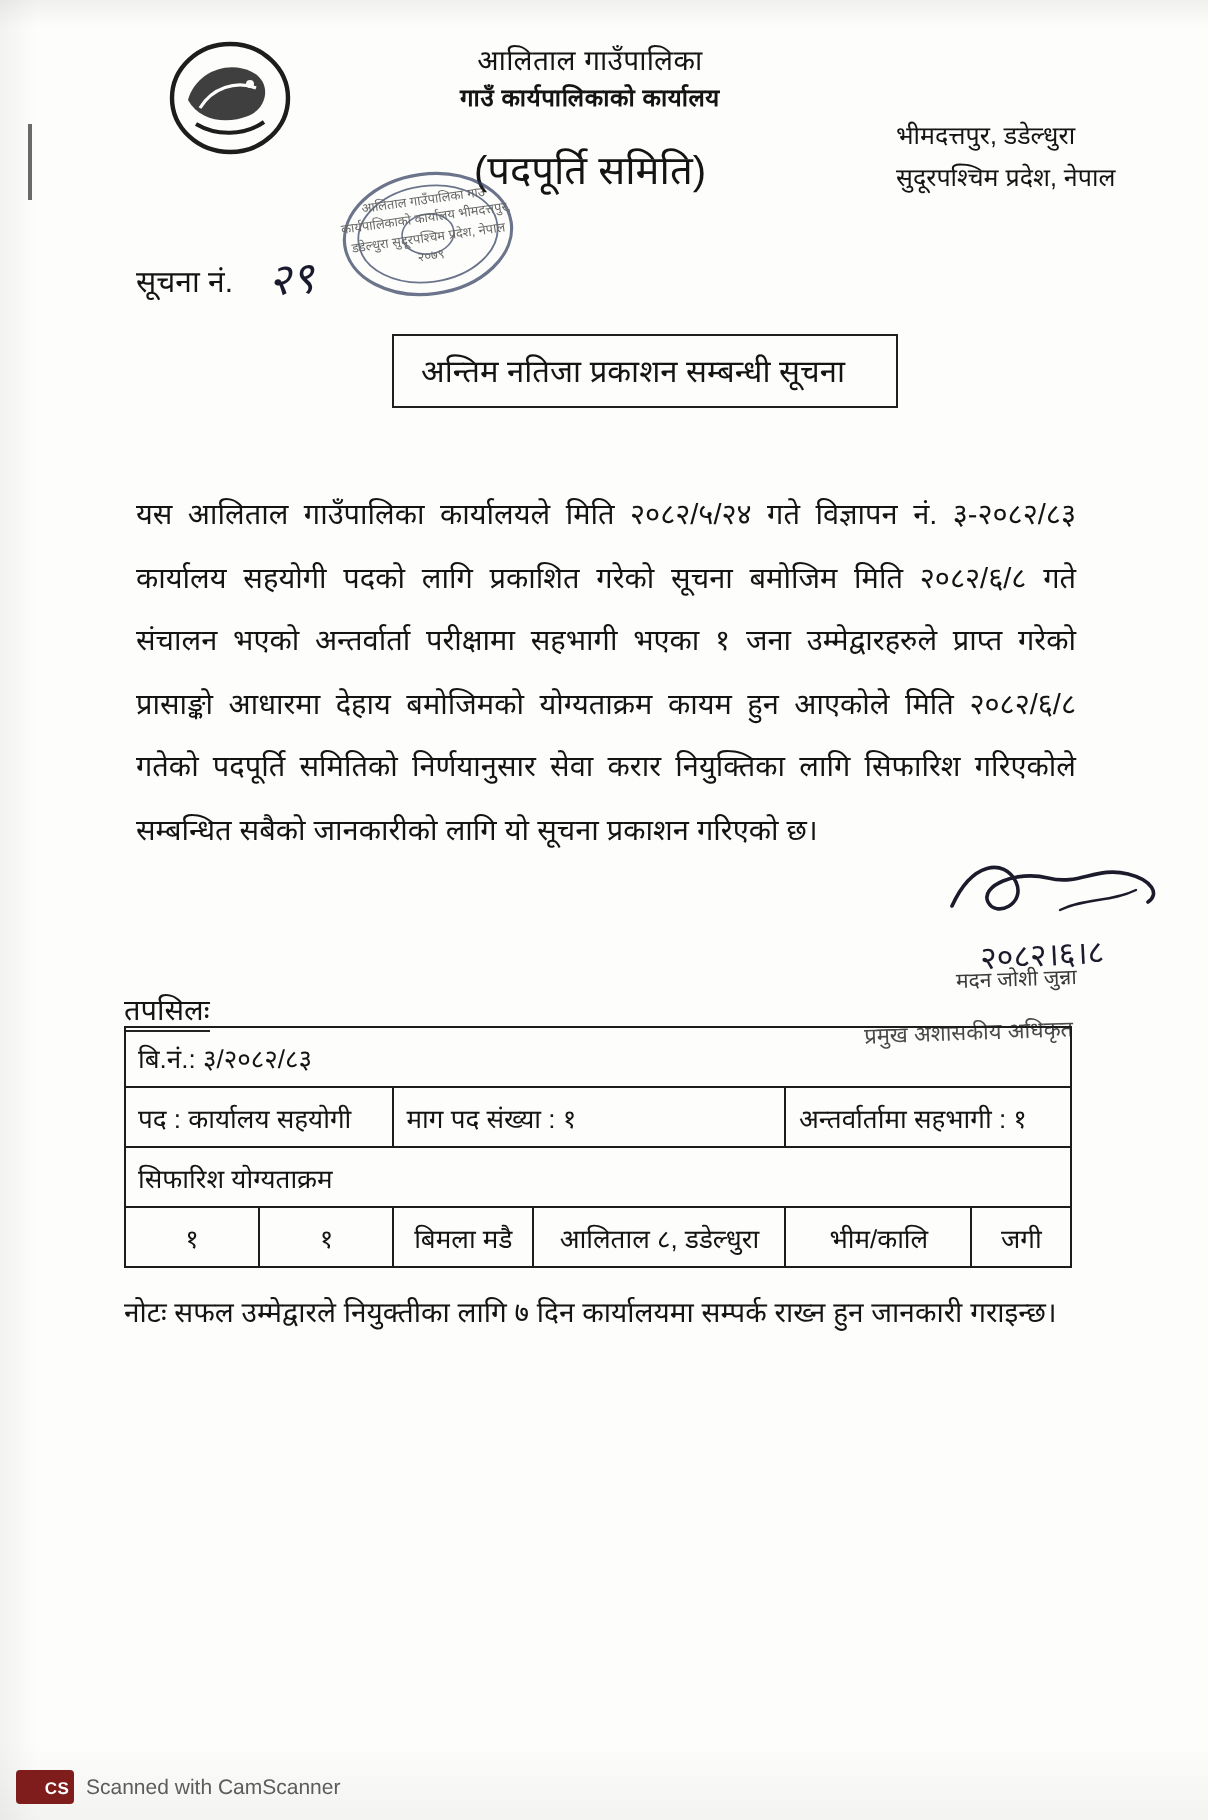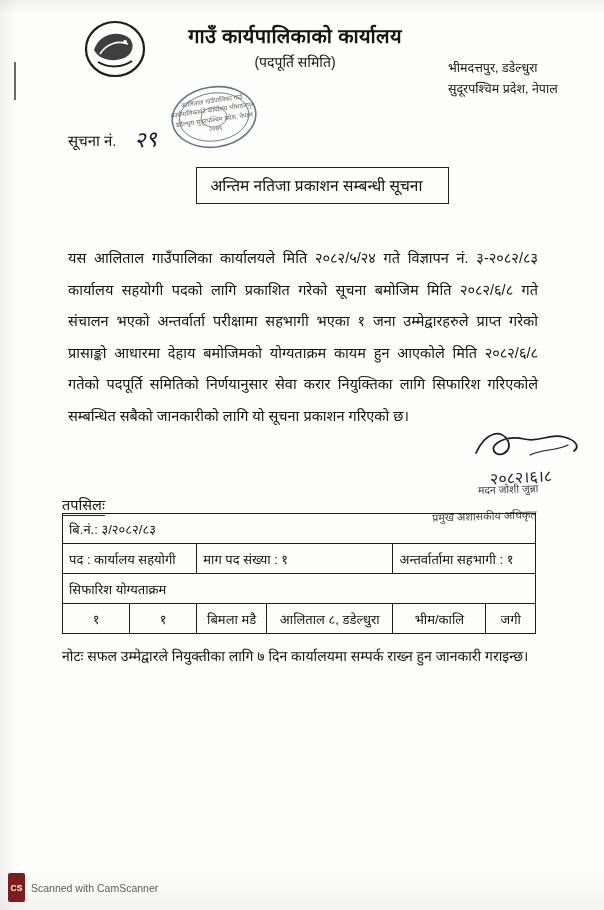"आलिताल गाउँपालिका" div.hdr-line1 { html: none -> <div>आलिताल गाउँपालिका</div> }
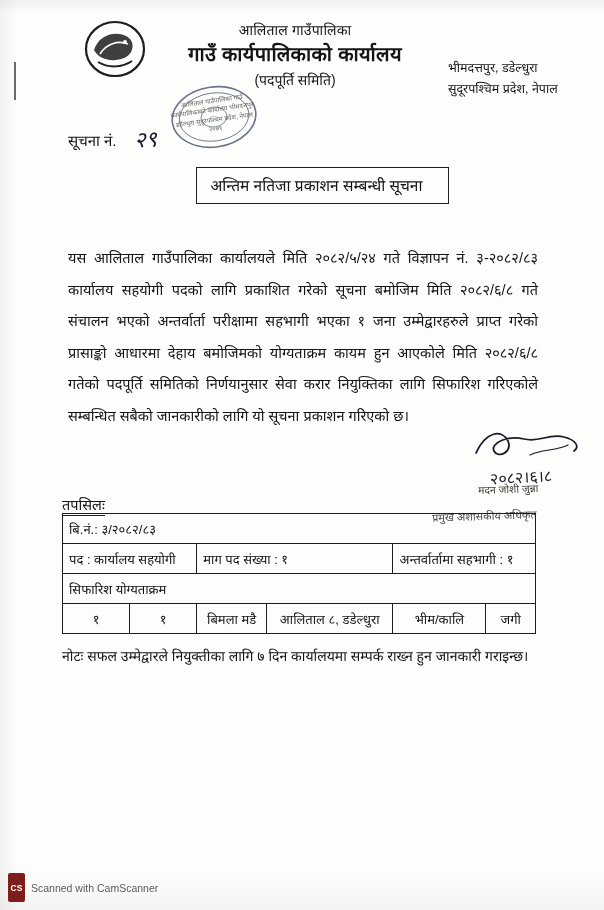"गाउँ कार्यपालिकाको कार्यालय" .hdr-line2 { font-size: 20px -> 12px }
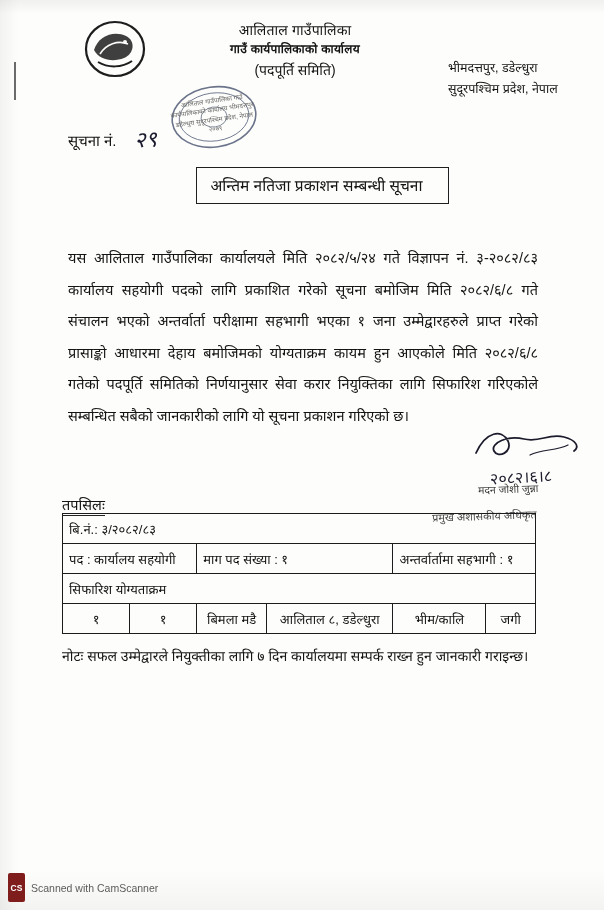"(पदपूर्ति समिति)" .hdr-line3 { font-size: 14px -> 20px; margin-top: 5px -> 17px }
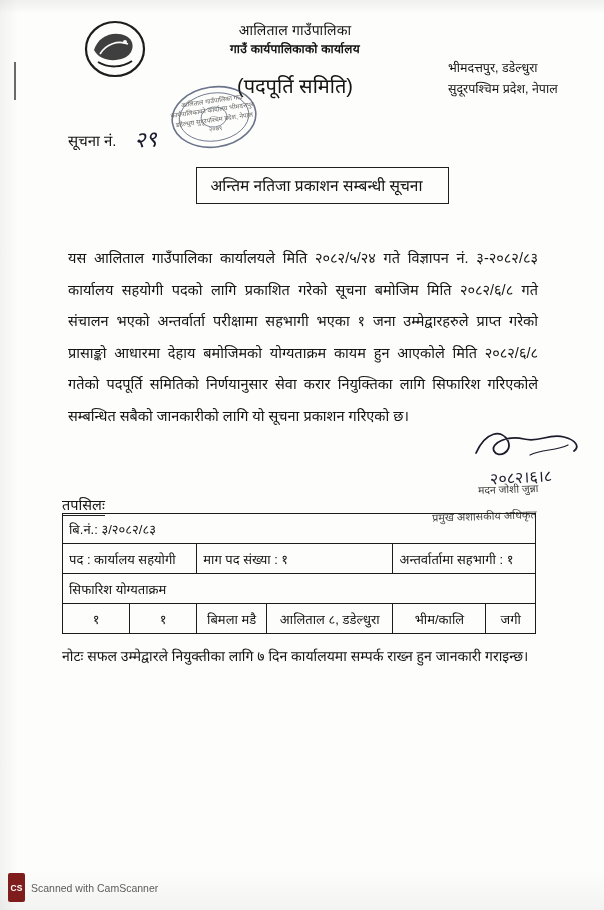"CS" .cs-badge { height: 29px -> 17px; padding-left: none -> 12px }
